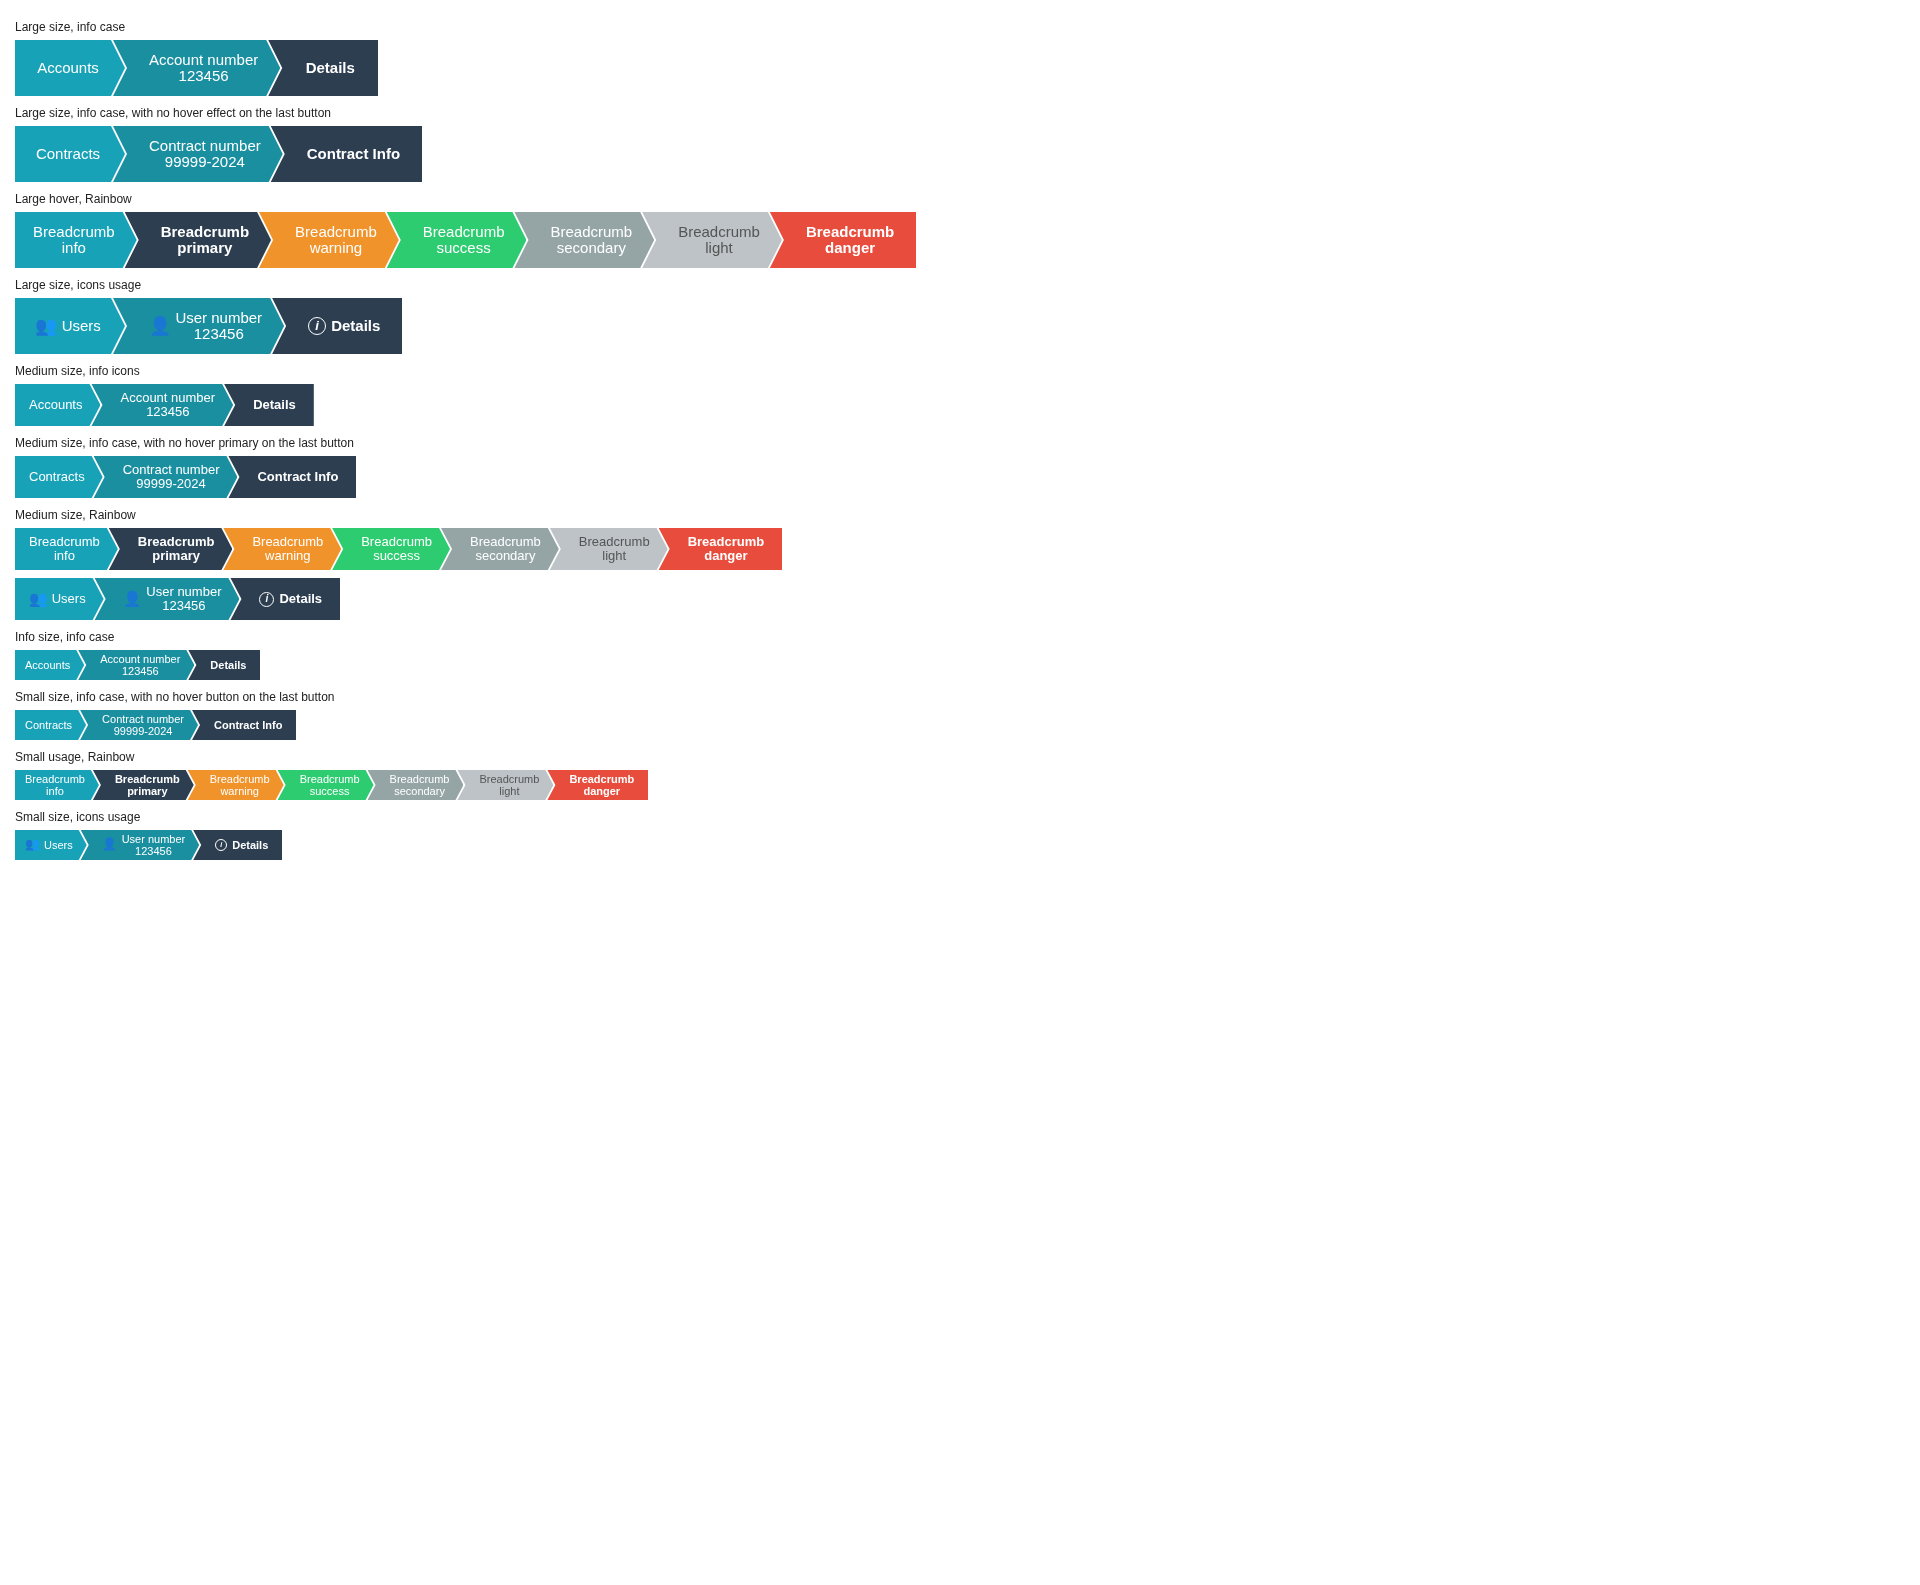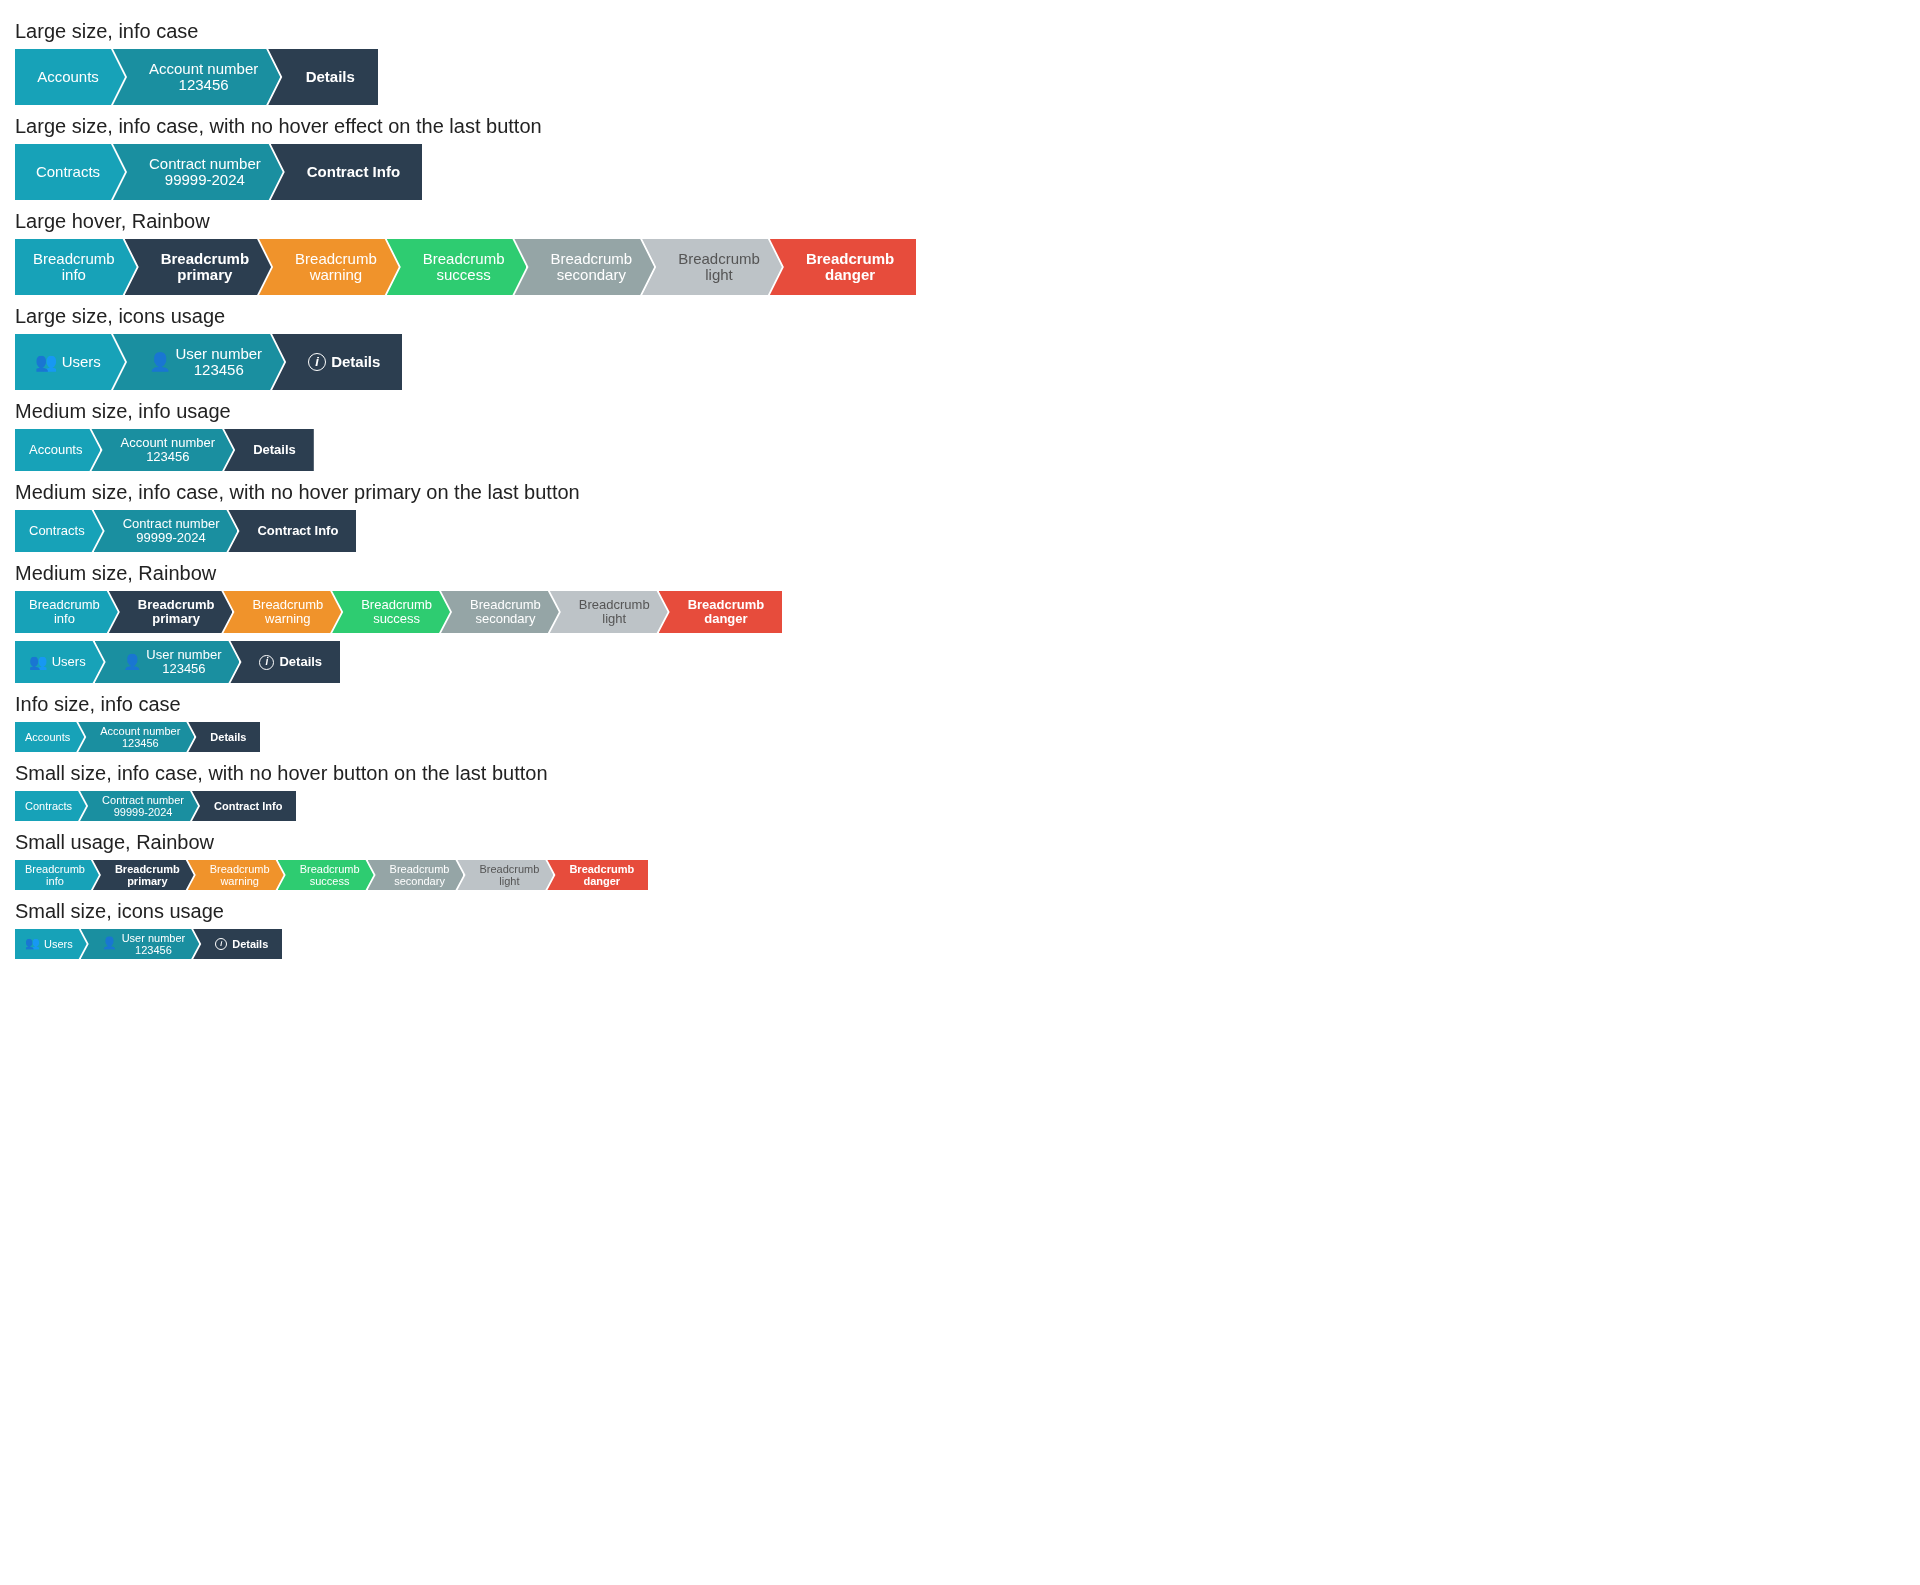"Large size, info case" .section-label { font-size: 20px -> 12px }
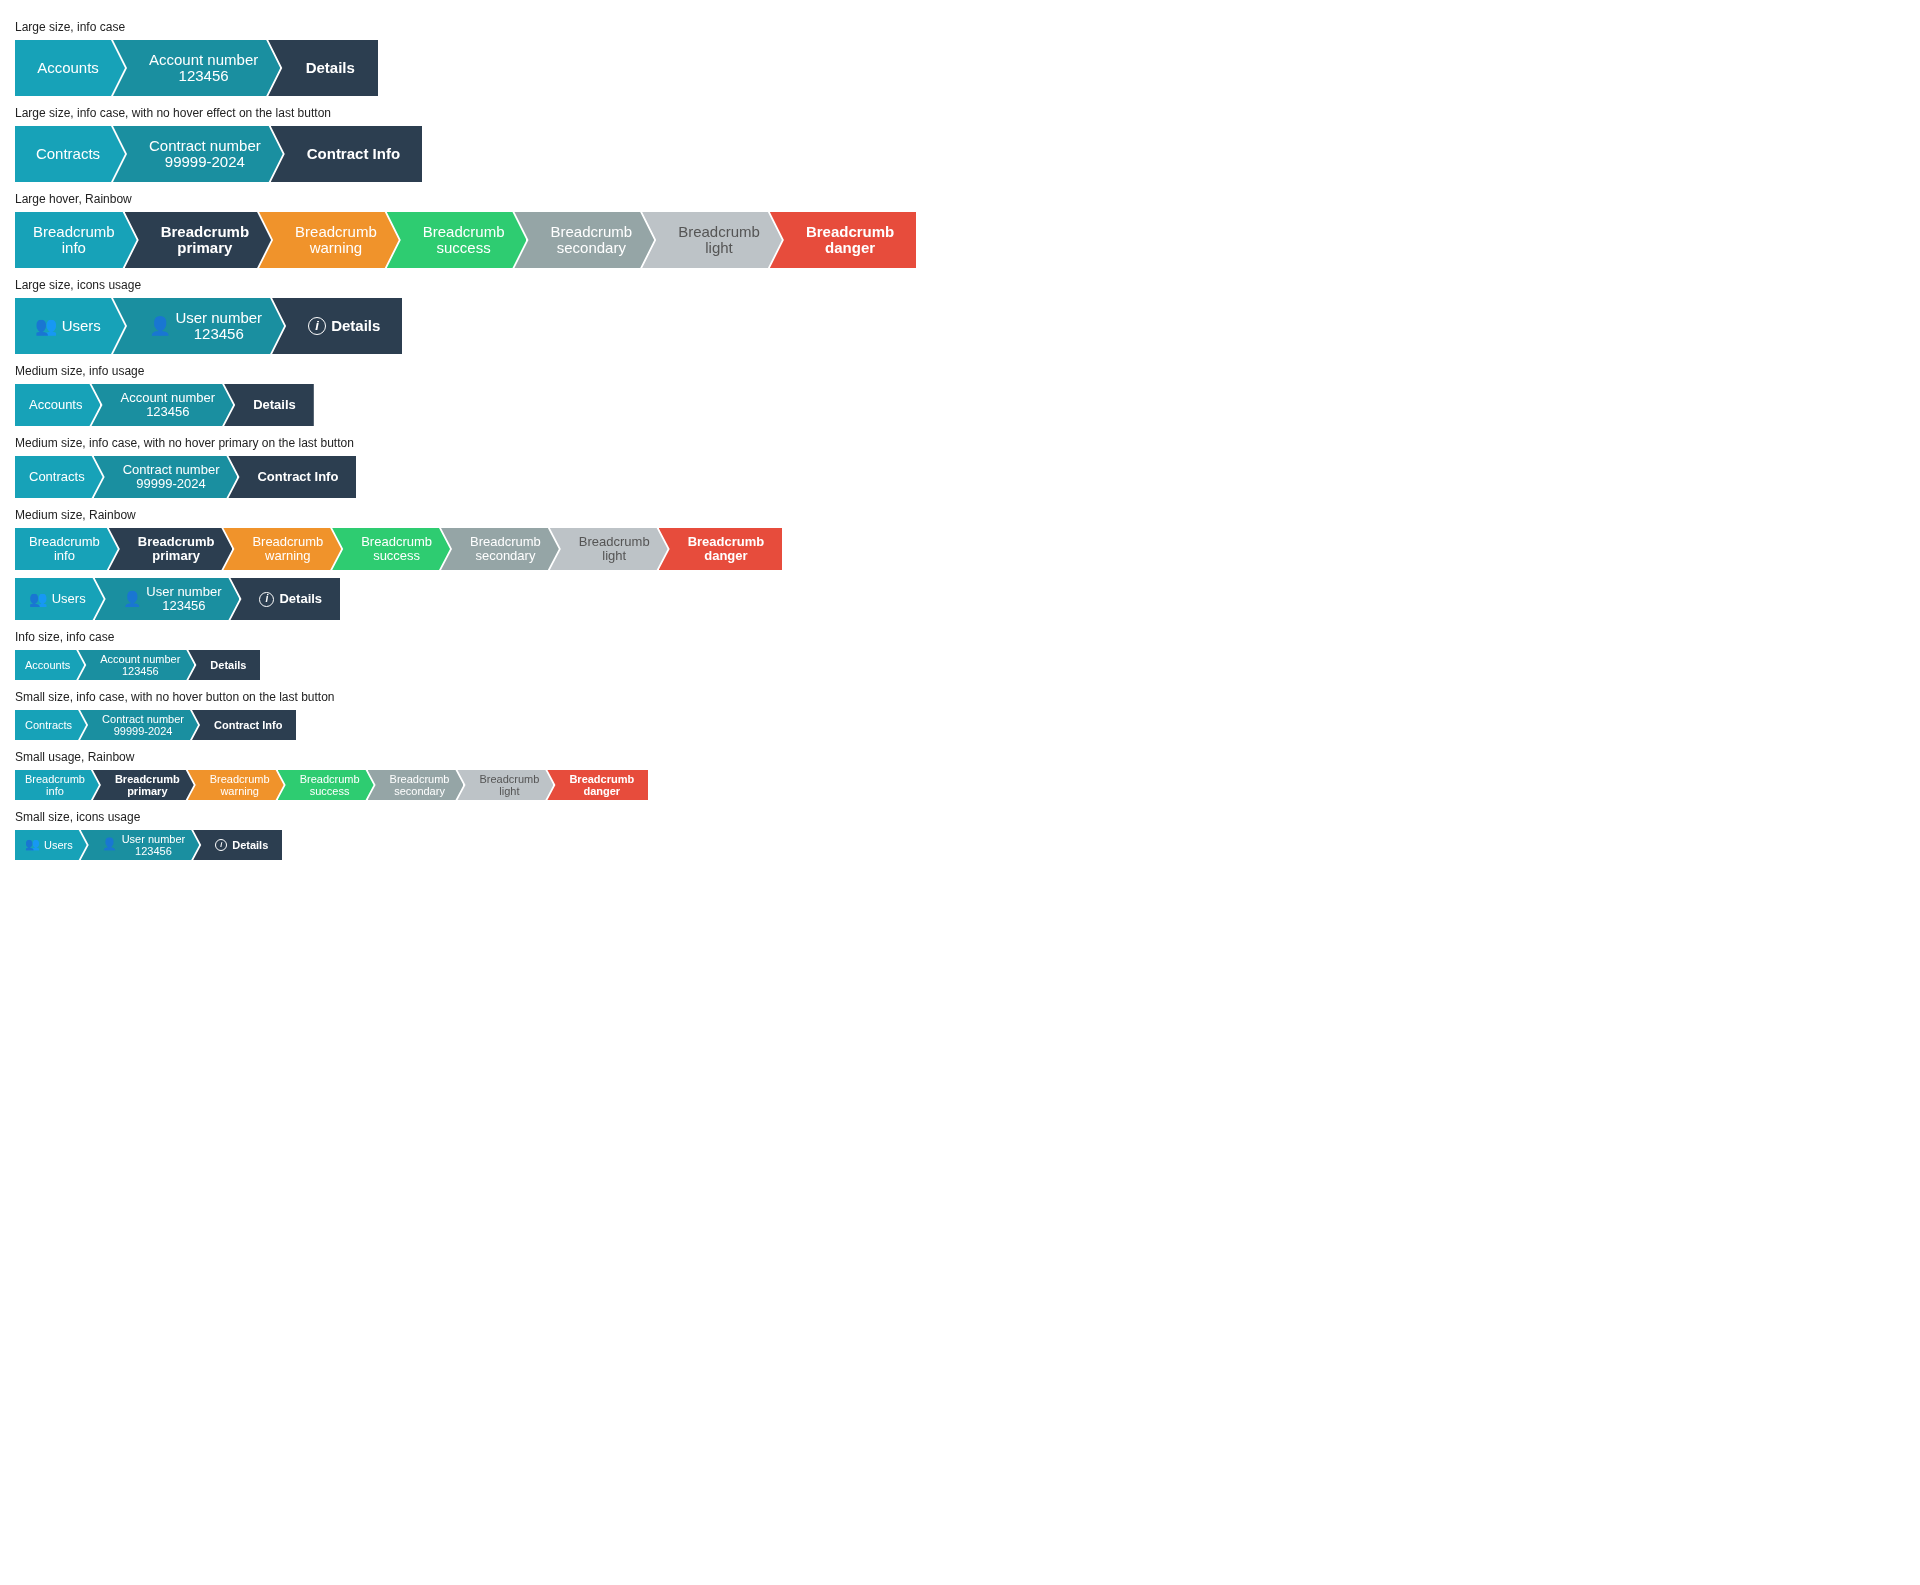"Medium size, info usage" div.section-label { text: usage -> icons }
